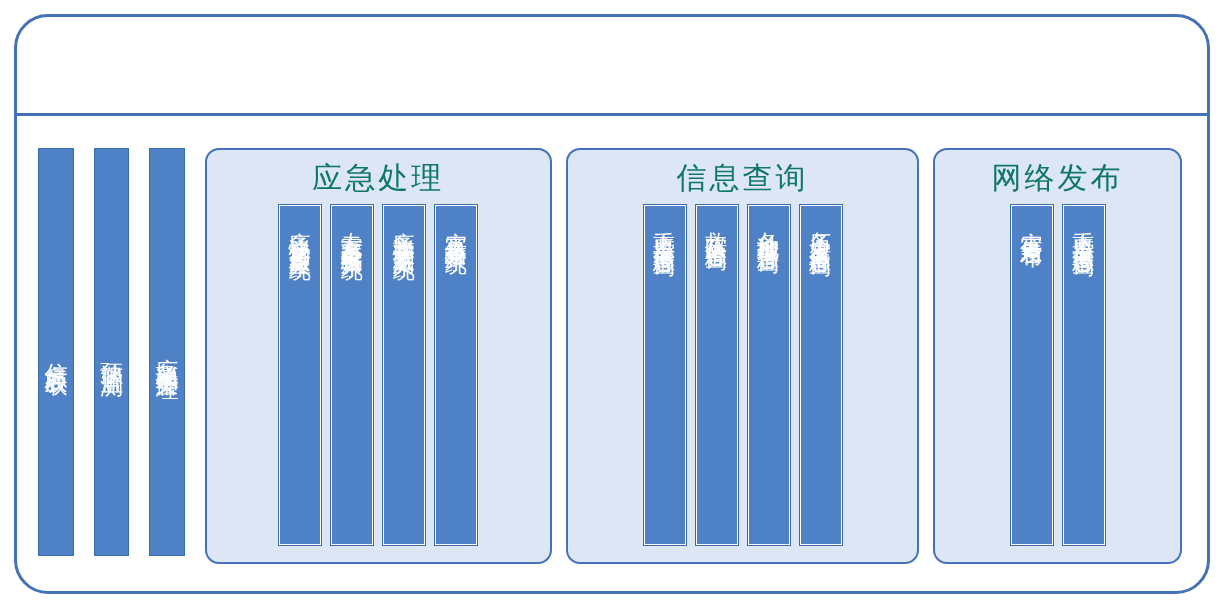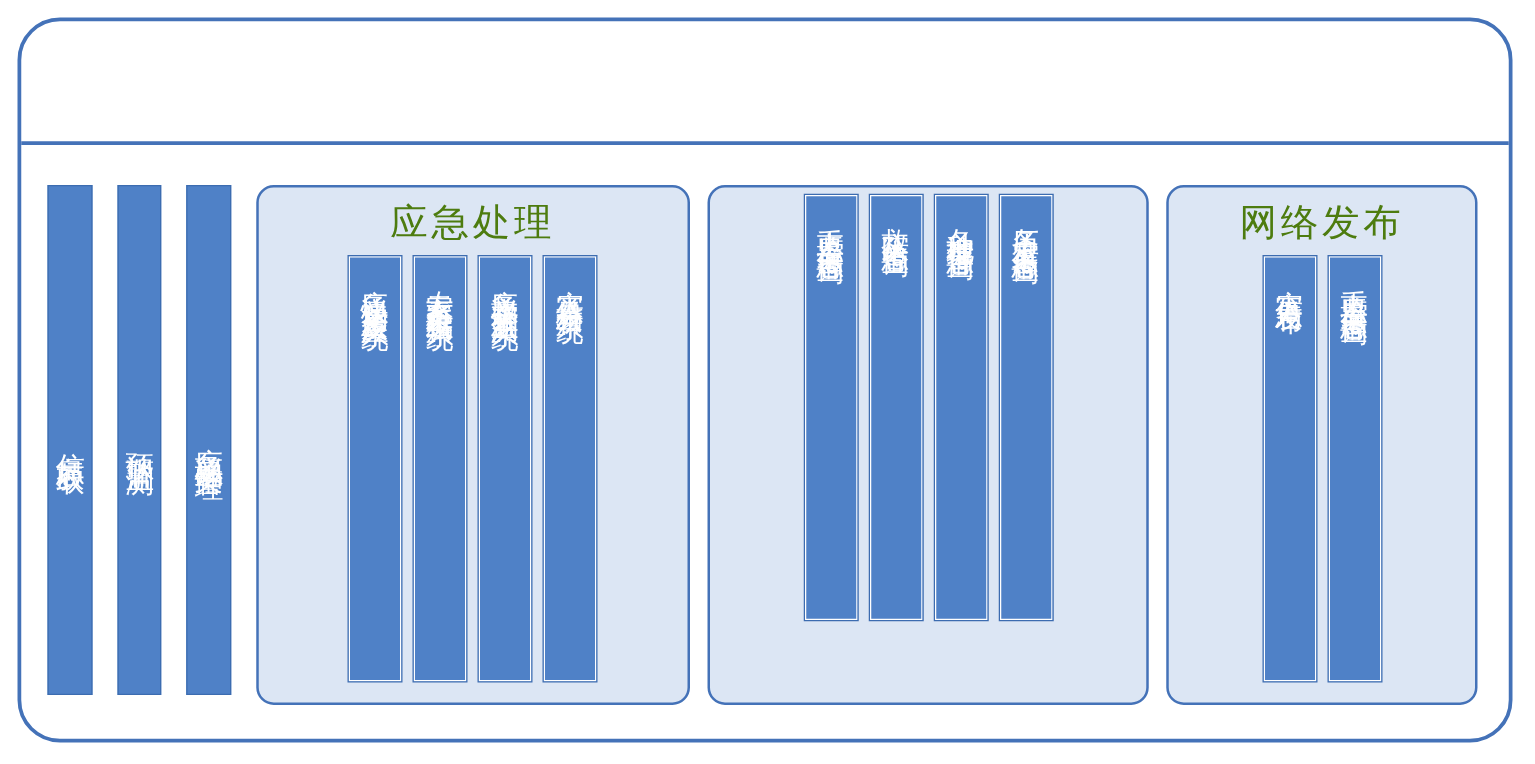"应急处理" .group-header { color: #4d7c0f -> #0f766e }
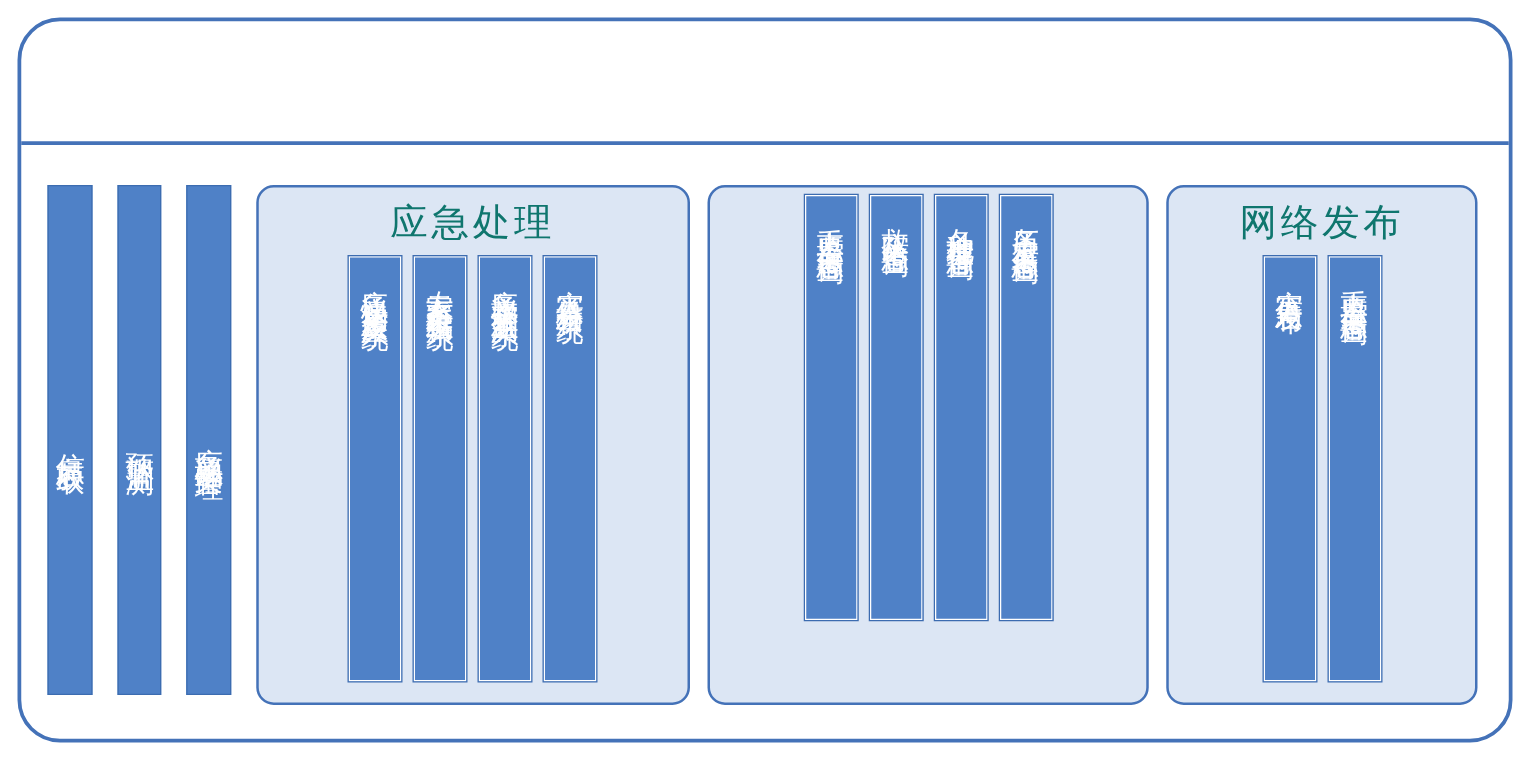"信息查询" div.group-header { html: none -> <div>信息查询</div> }
